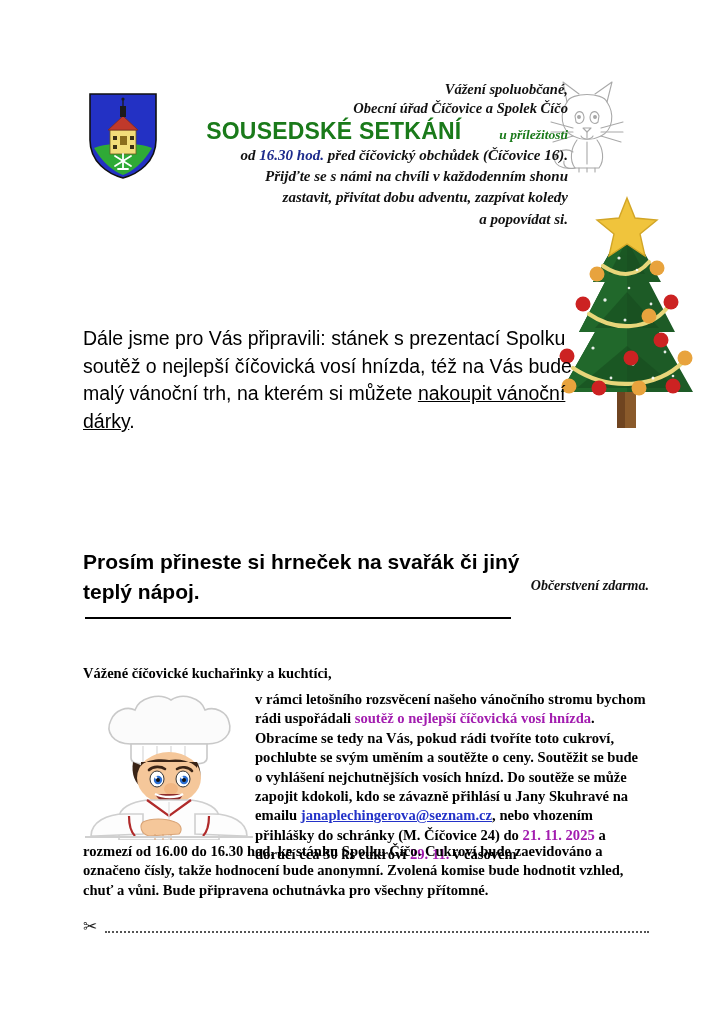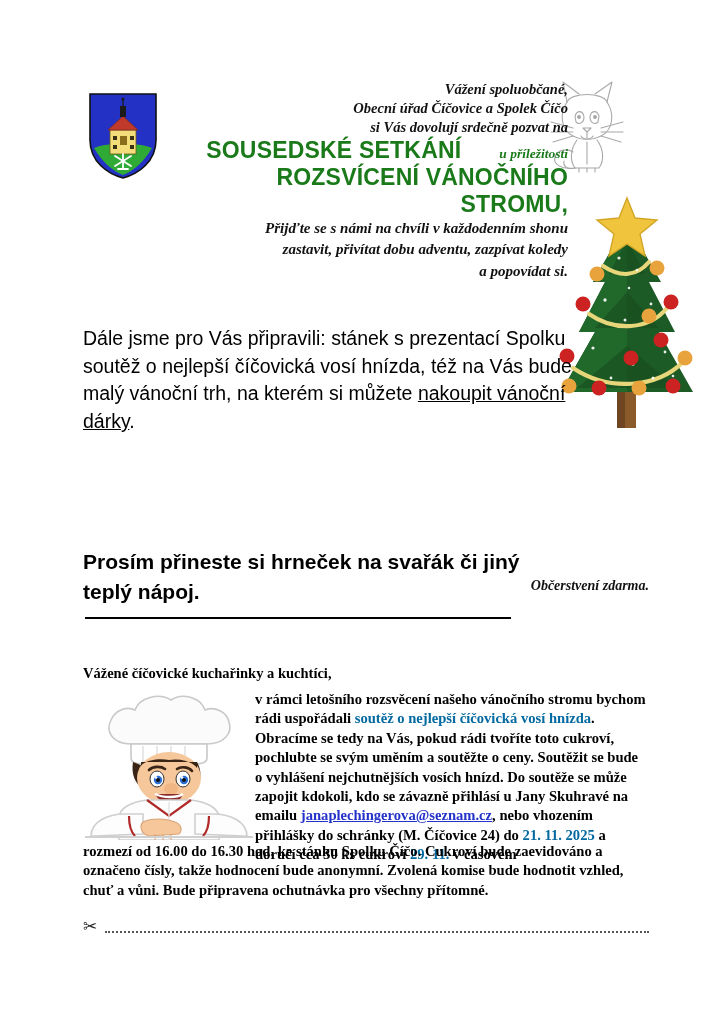"si Vás dovolují srdečně pozvat" span.sc { html: <span>si Vás dovolují srdečně pozvat na</span> -> none }
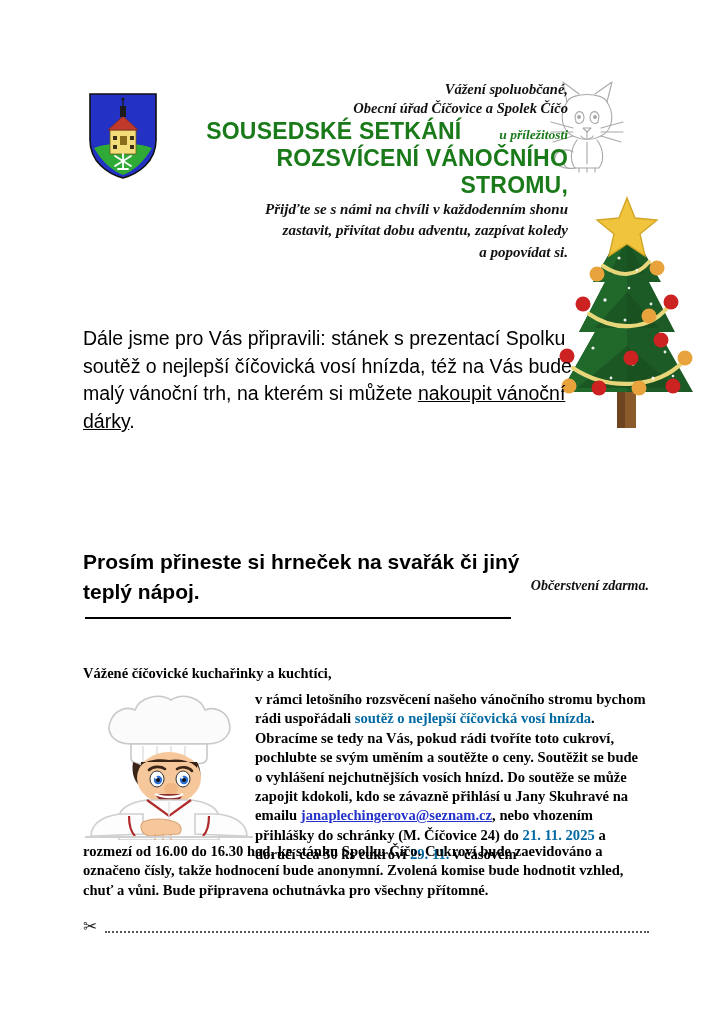"od 16.30 hod. před číčovický" span.det { html: none -> <span> <span>od </span><span>16.30 hod.</span><span> před číčovický obchůdek (Číčovice 16).</span> </span> }
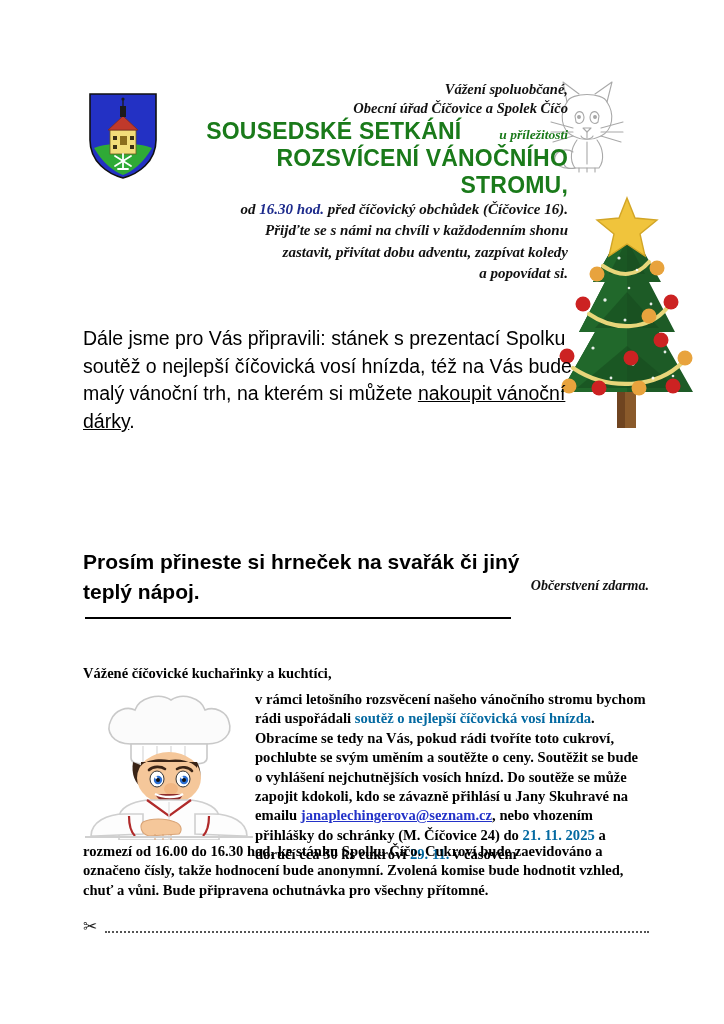"ROZSVÍCENÍ VÁNOČNÍHO STROMU," span.headline { html: <span> <span>ROZSVÍCENÍ VÁNOČNÍHO STROMU</span><span>,</span> </span> -> none }
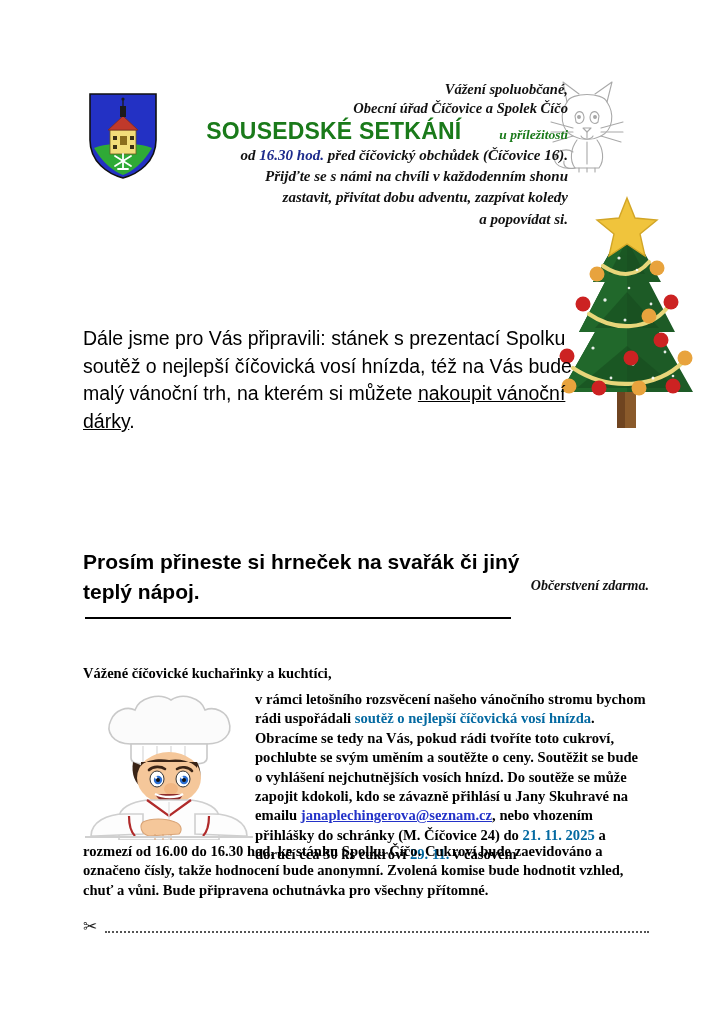"soutěž o nejlepší číčovická vosí" .red { color: #0369a1 -> #a21caf }
